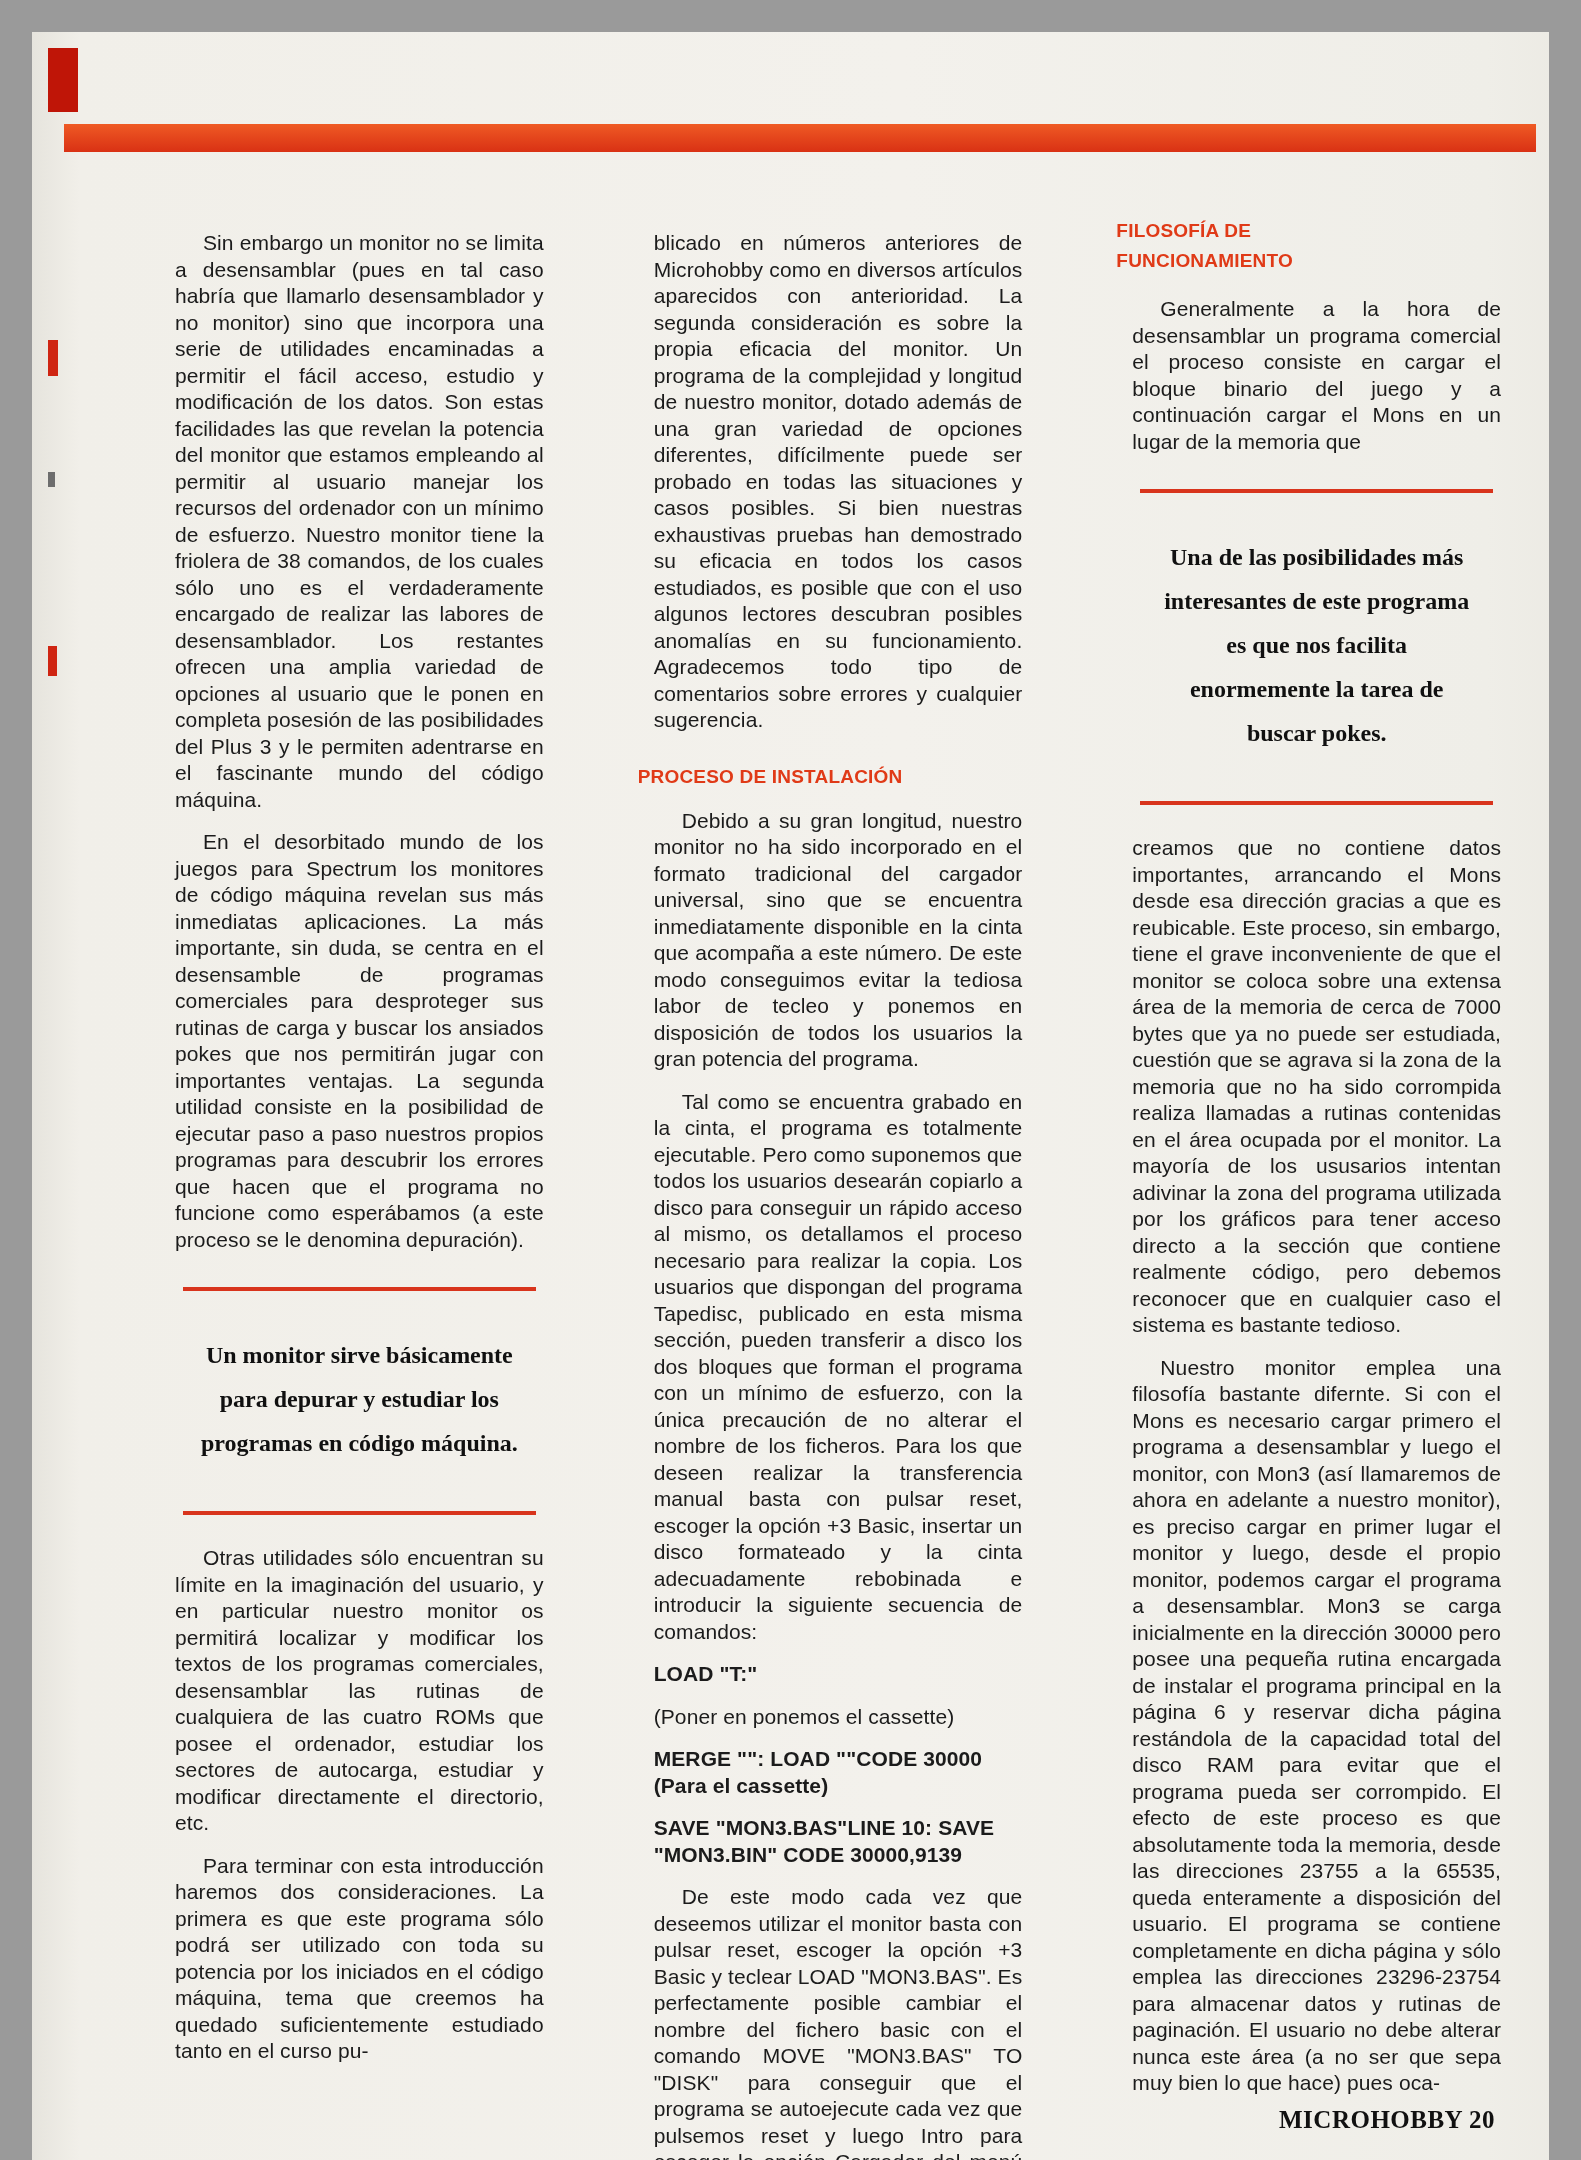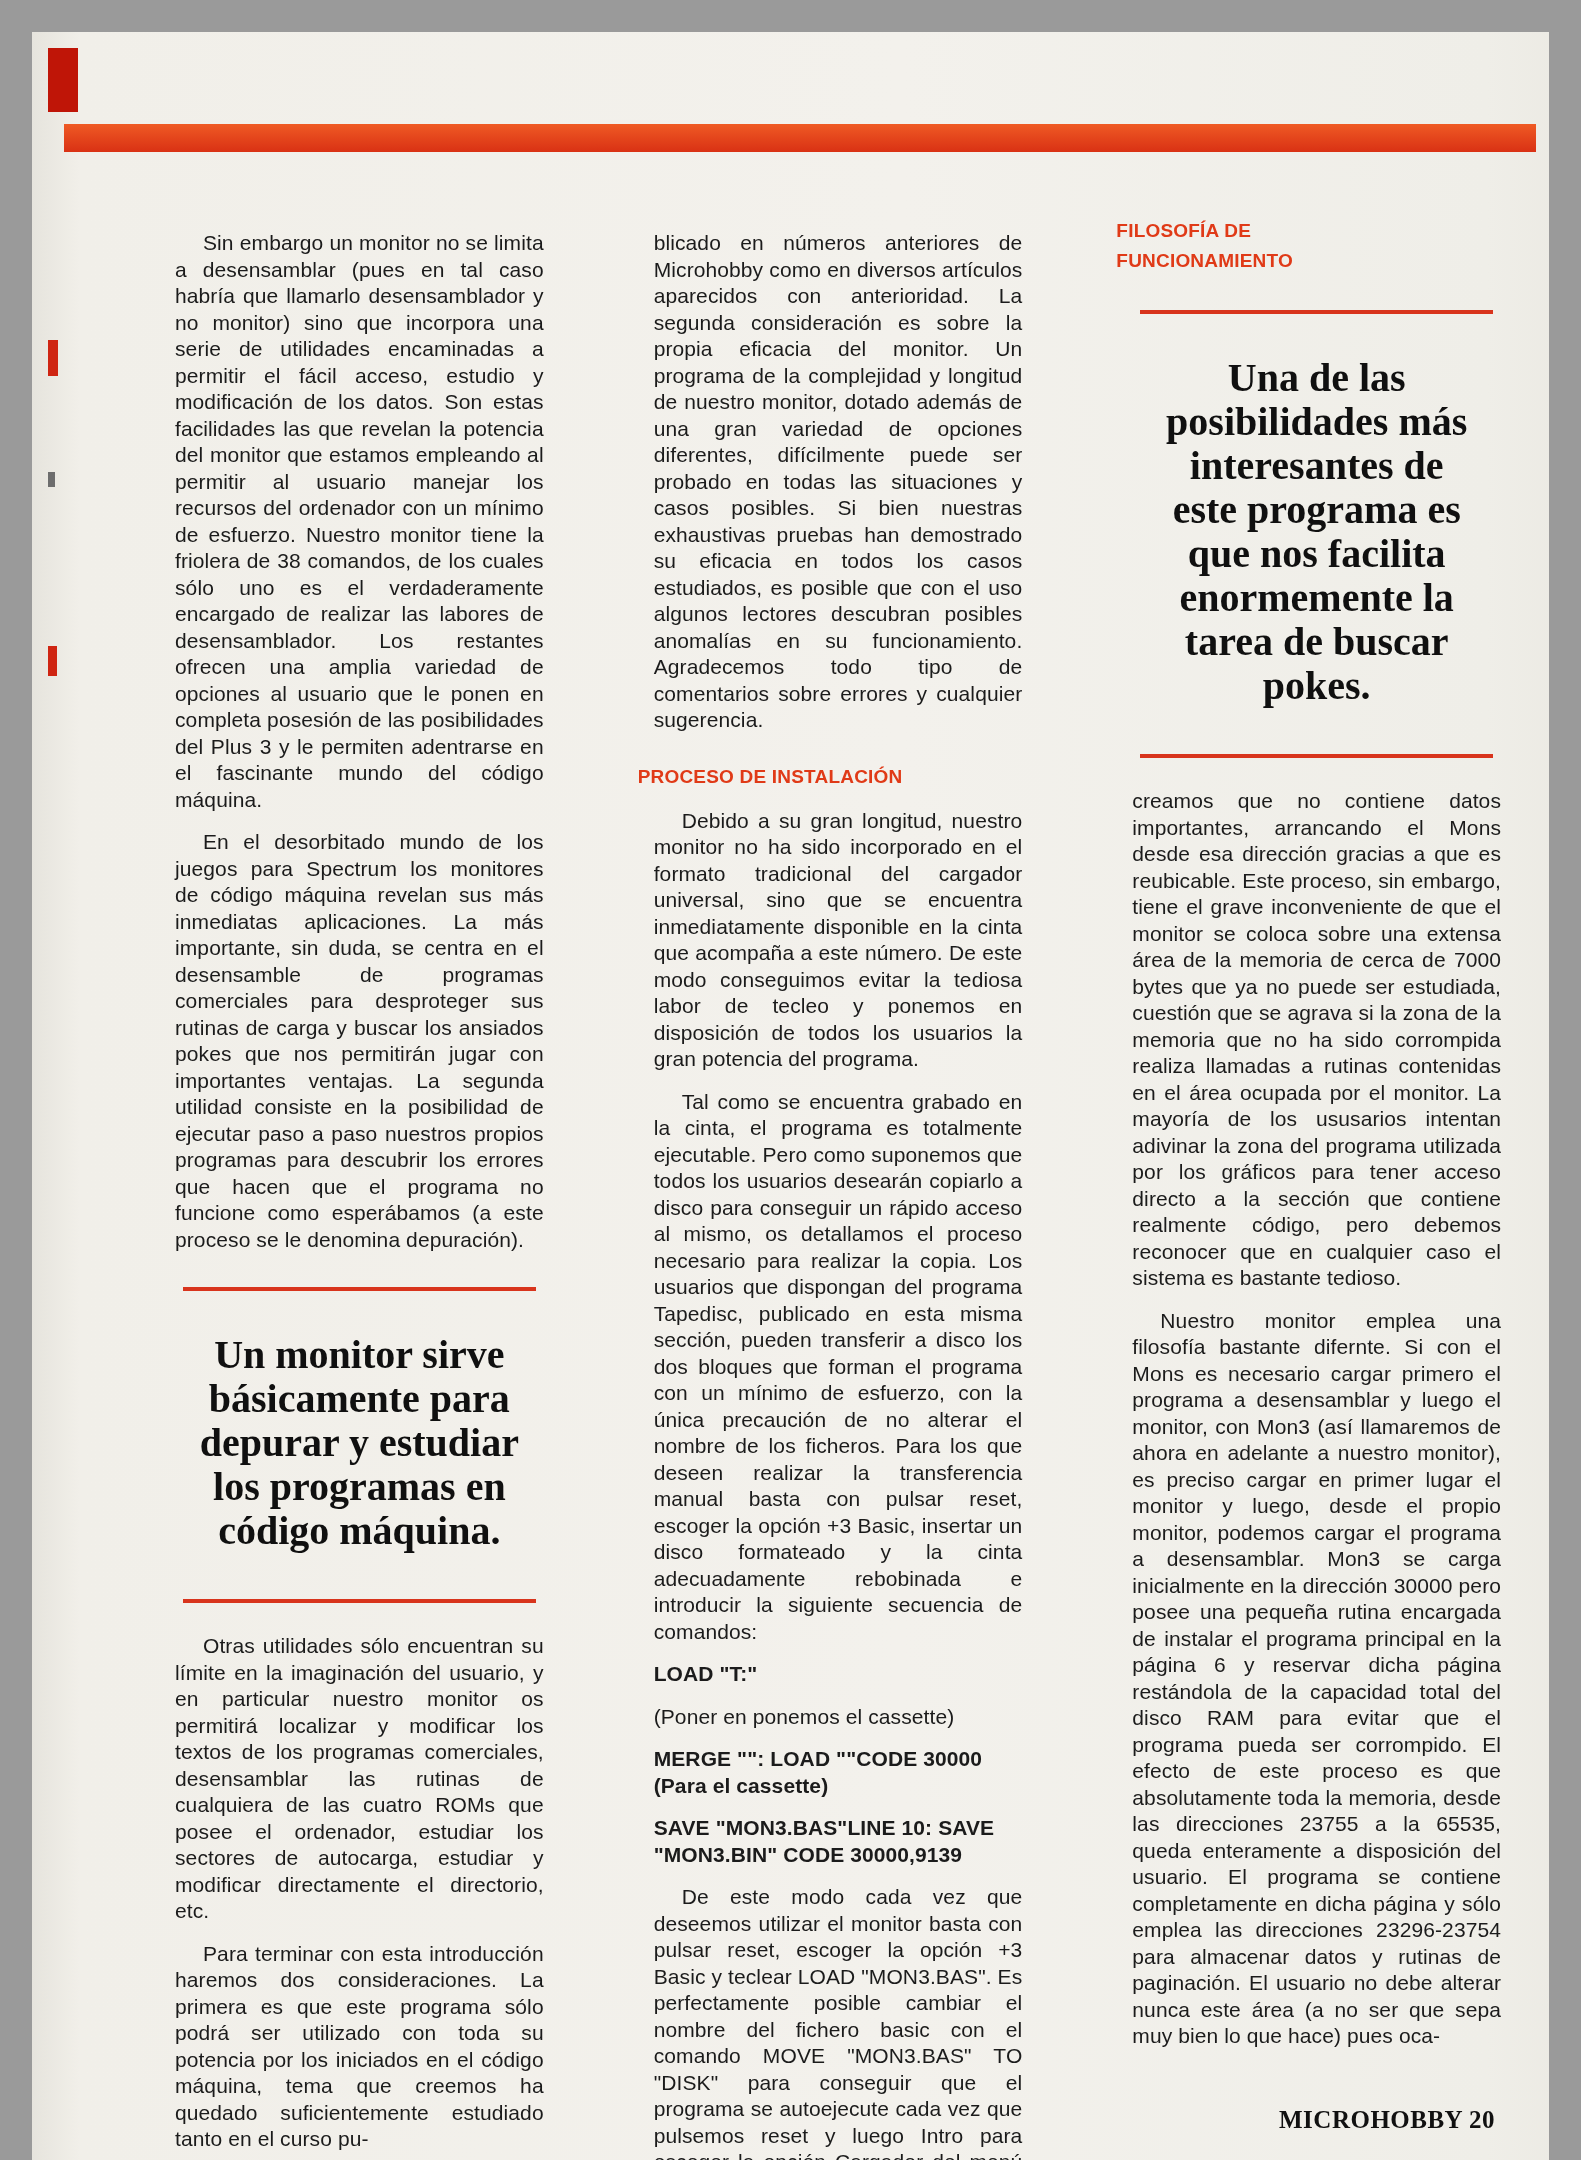"Generalmente a la hora de" p.body { html: none -> <p>Generalmente a la hora de desensamblar un programa comercial el proceso consiste en cargar el bloque binario del juego y a continuación cargar el Mons en un lugar de la memoria que</p> }
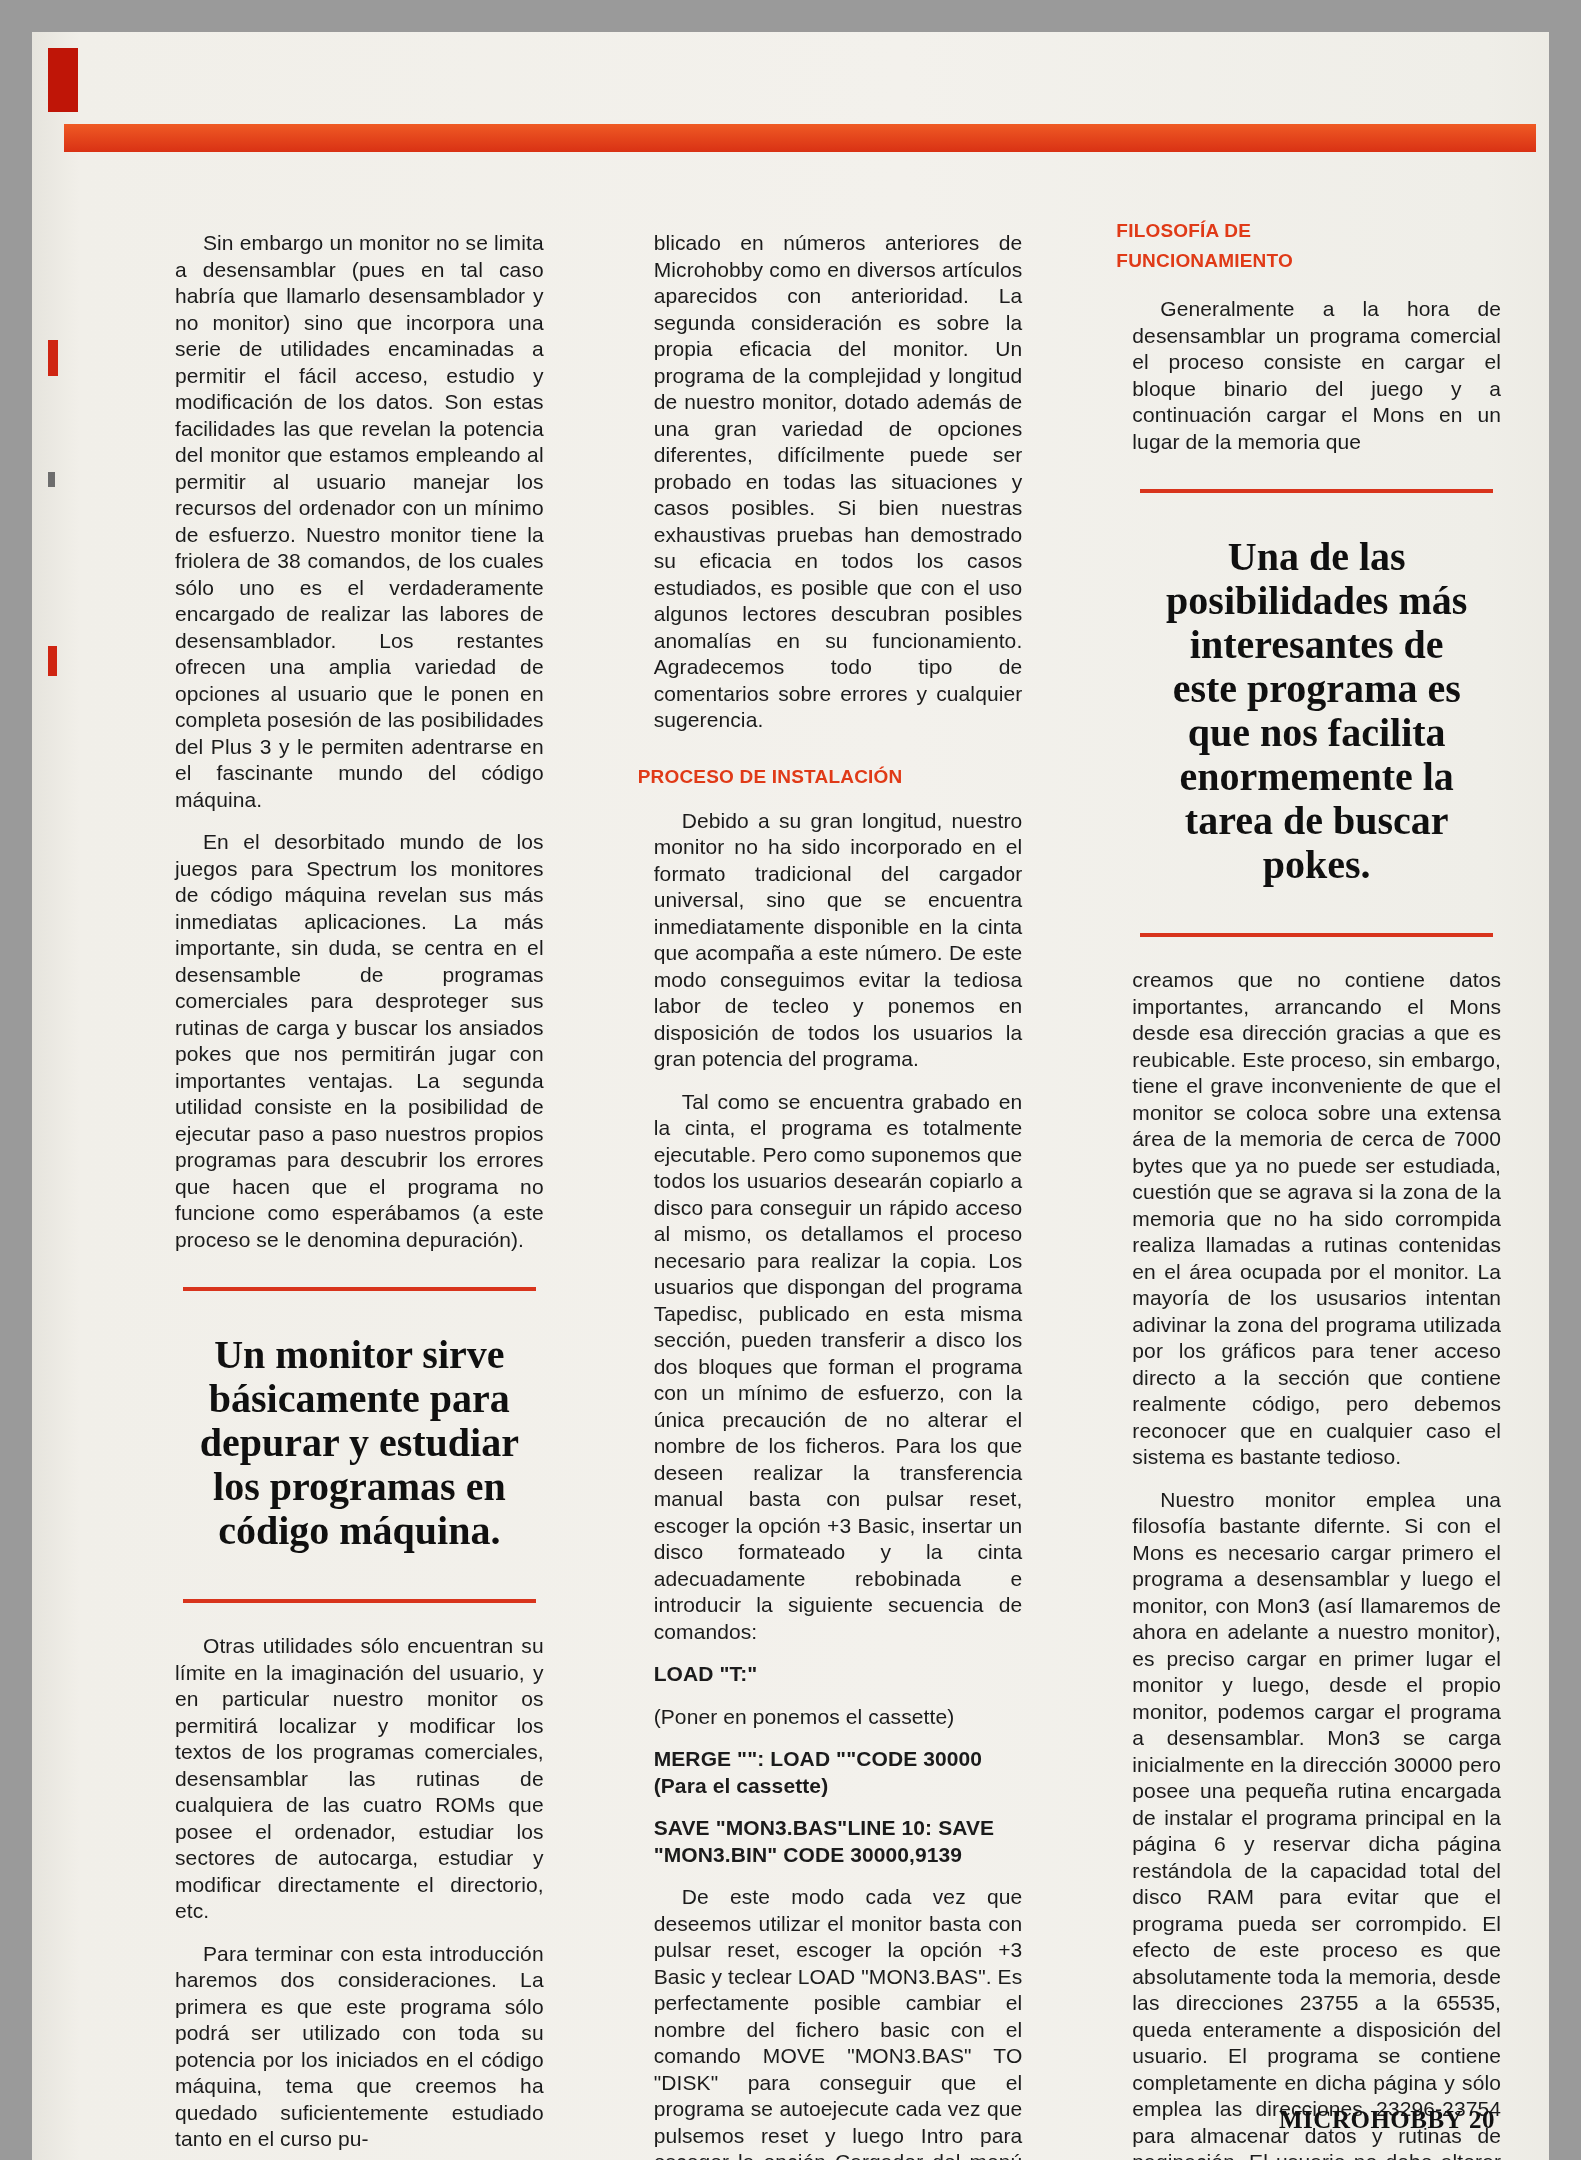"Una de las posibilidades más" .pullquote .quote-text { font-size: 40px -> 24px }
